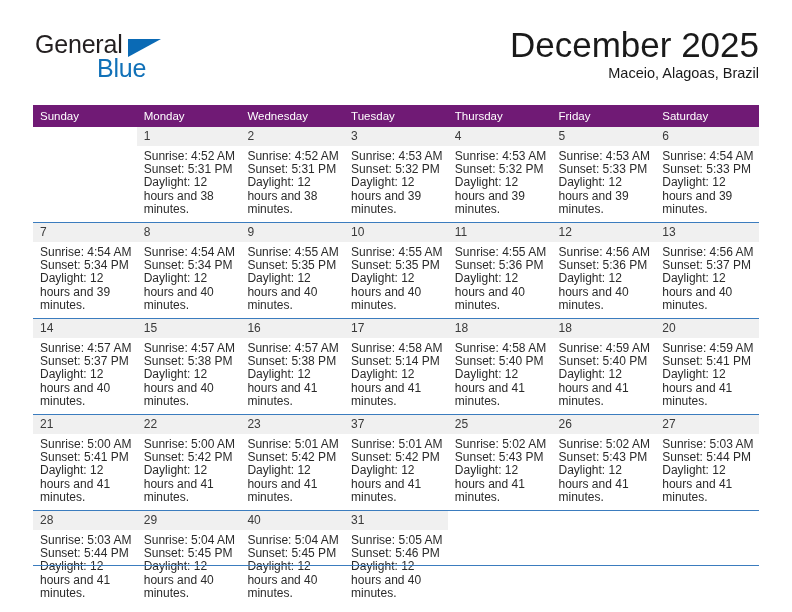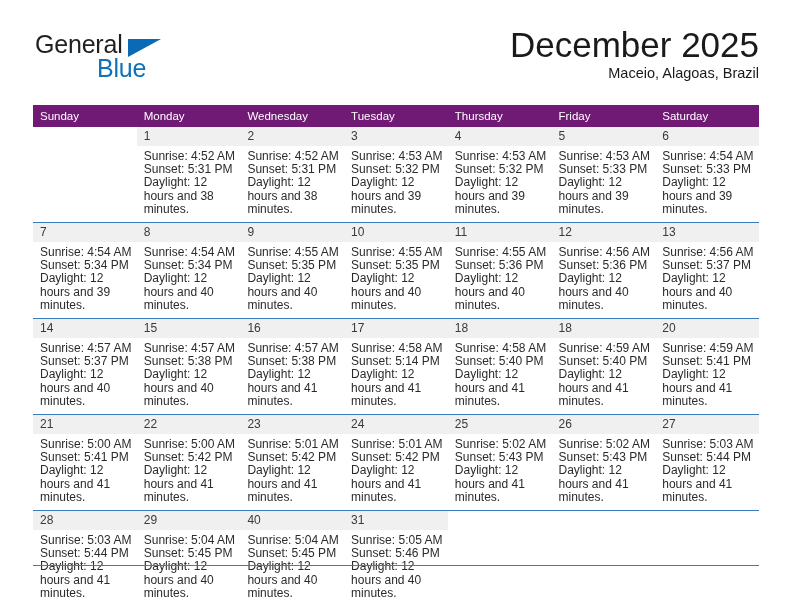"24" div.daynum { text: 24 -> 37 }
